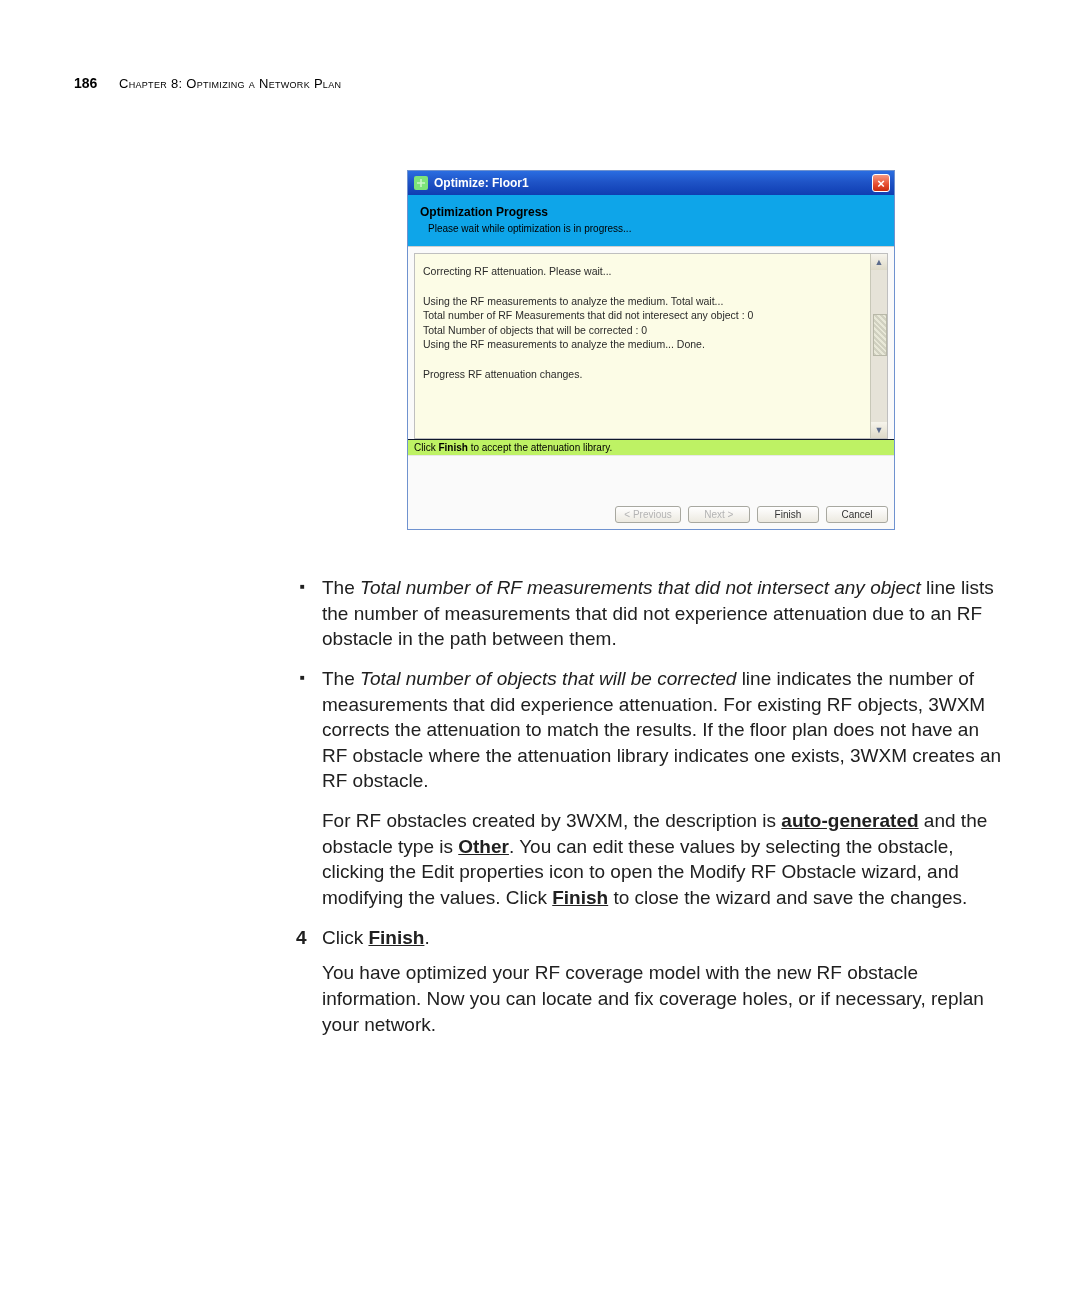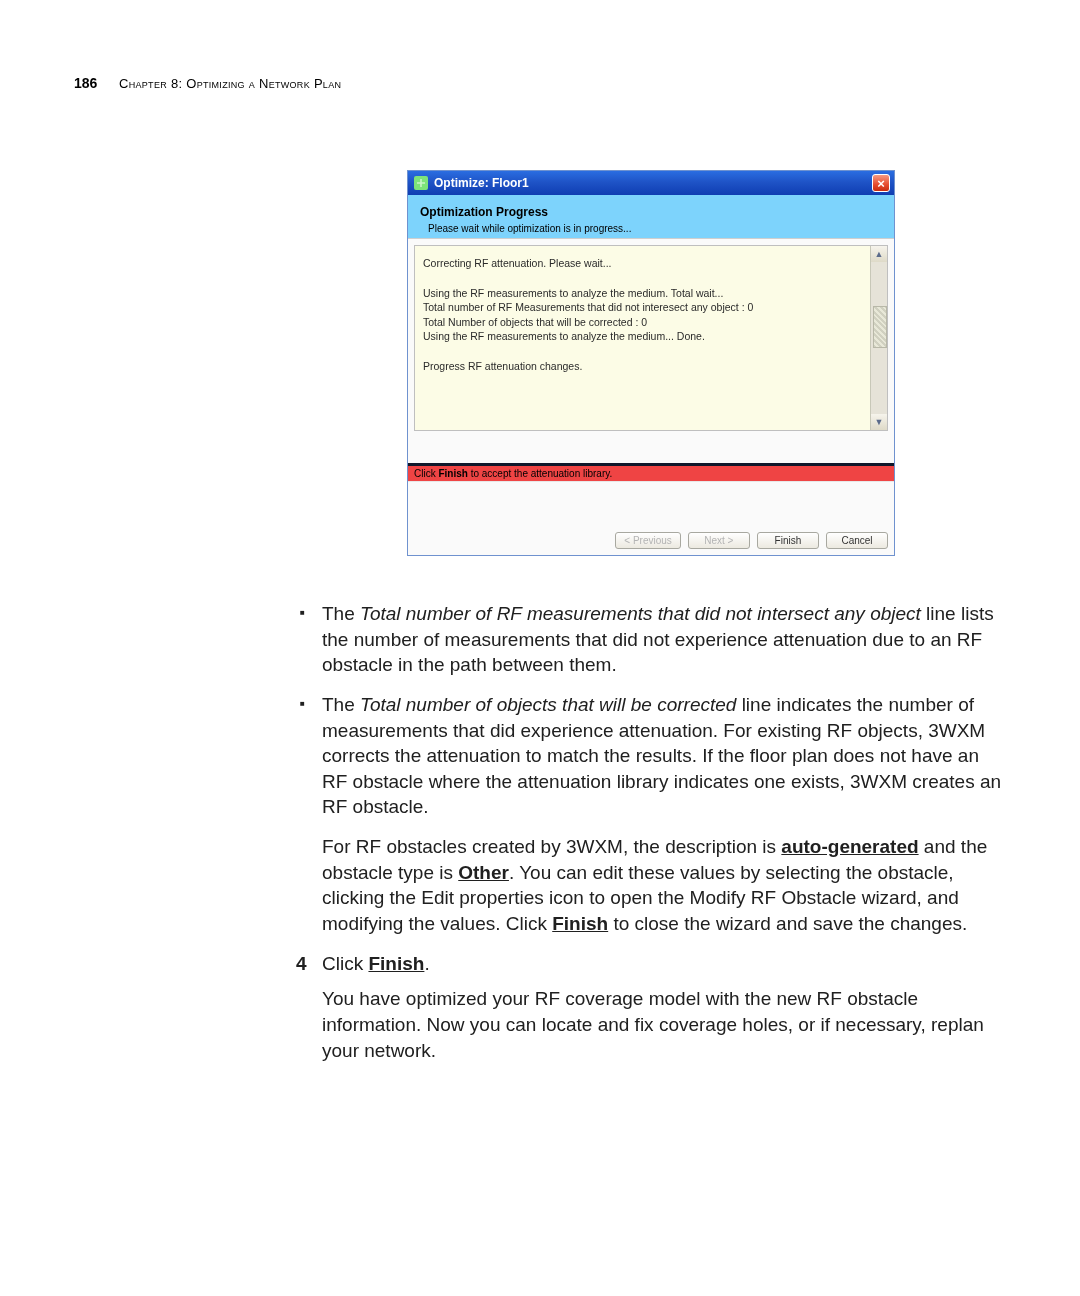"Optimization Progress" .dialog-heading-area { background: #7dd3fc -> #0ea5e9; padding: 10px 12px 4px 12px -> 10px 12px 12px 12px }
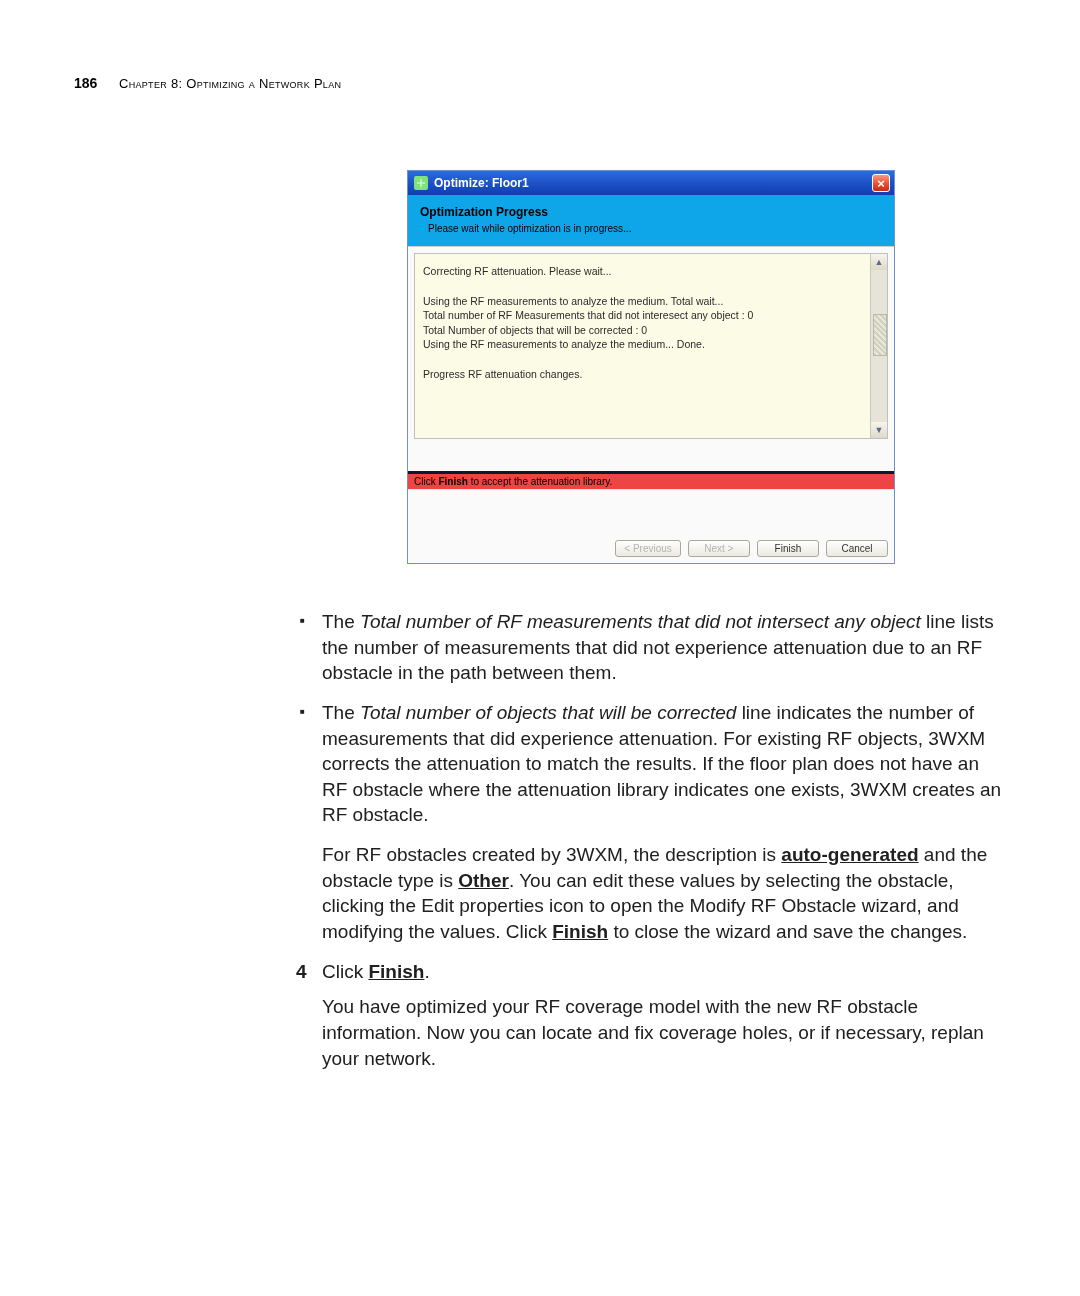"Click Finish to accept the" .footer-note { background: #ef4444 -> #bef264; border-top: 3px solid #0f172a -> 1px solid #0f172a; margin-top: 32px -> none }
